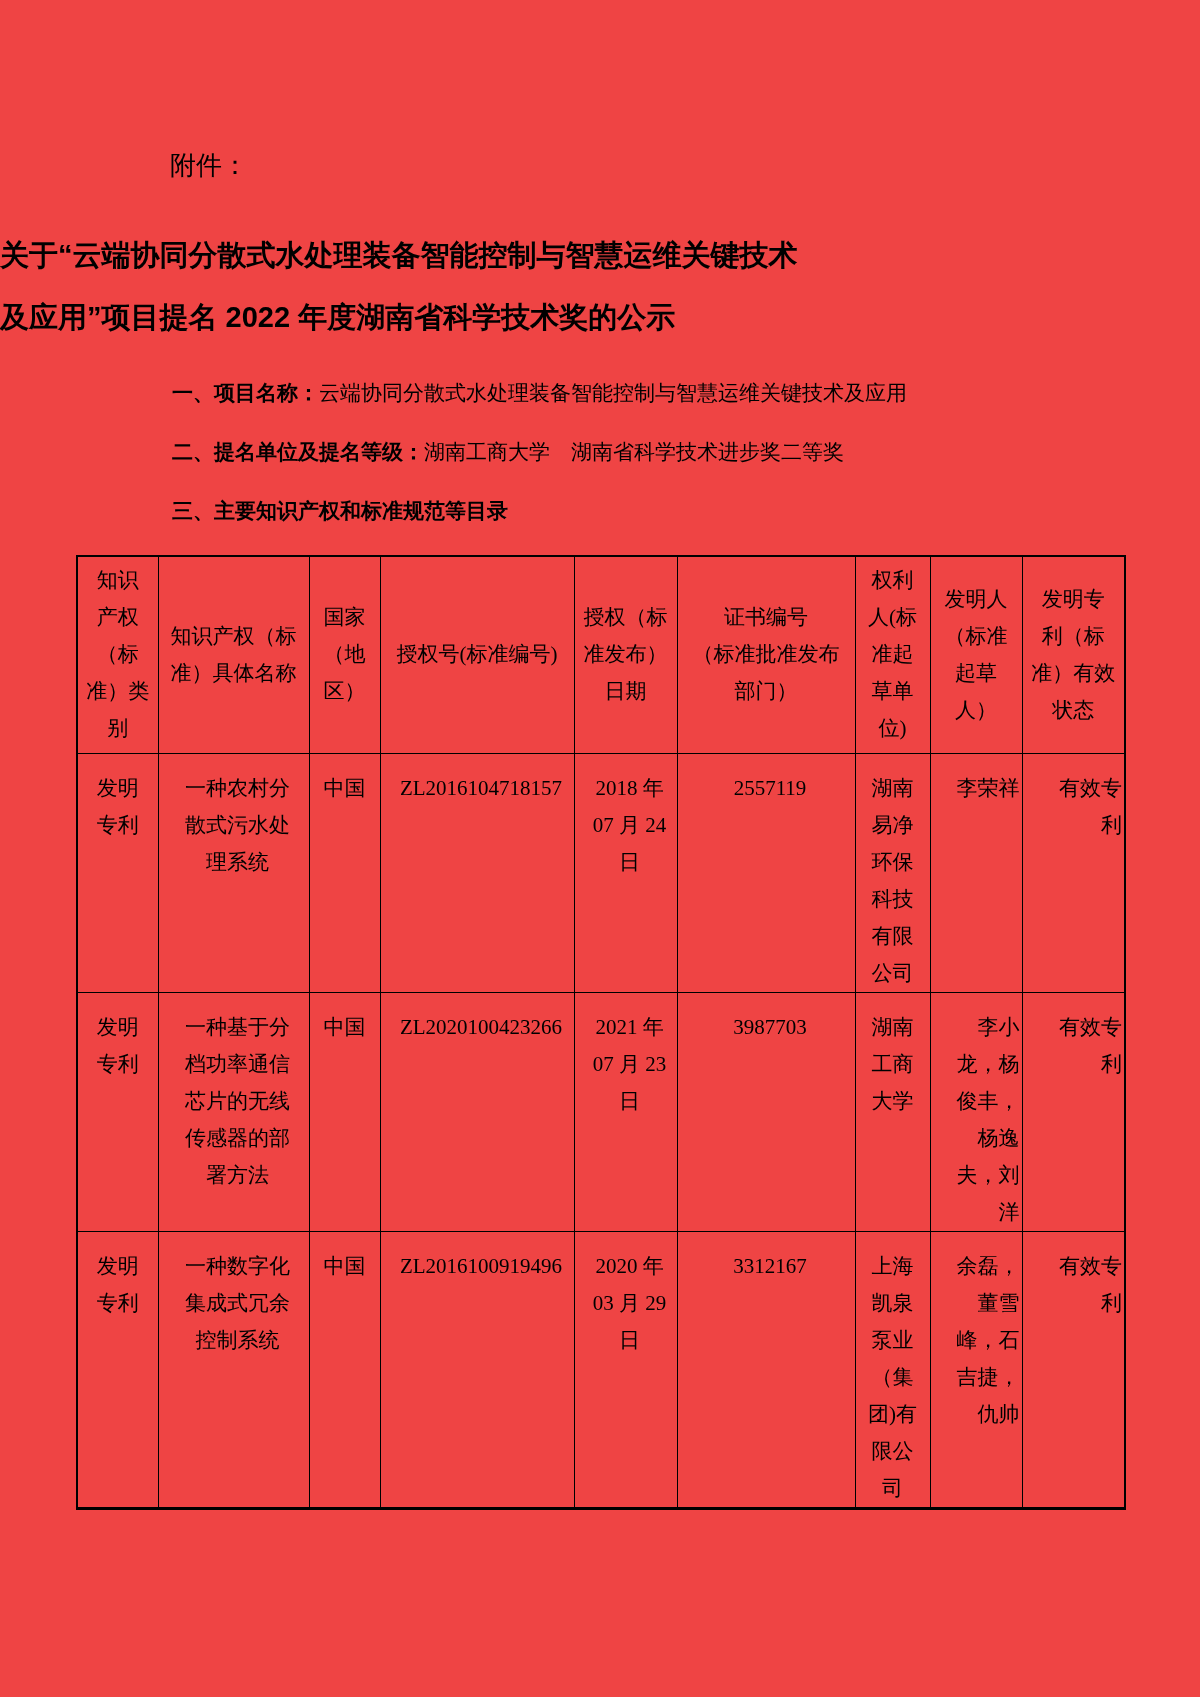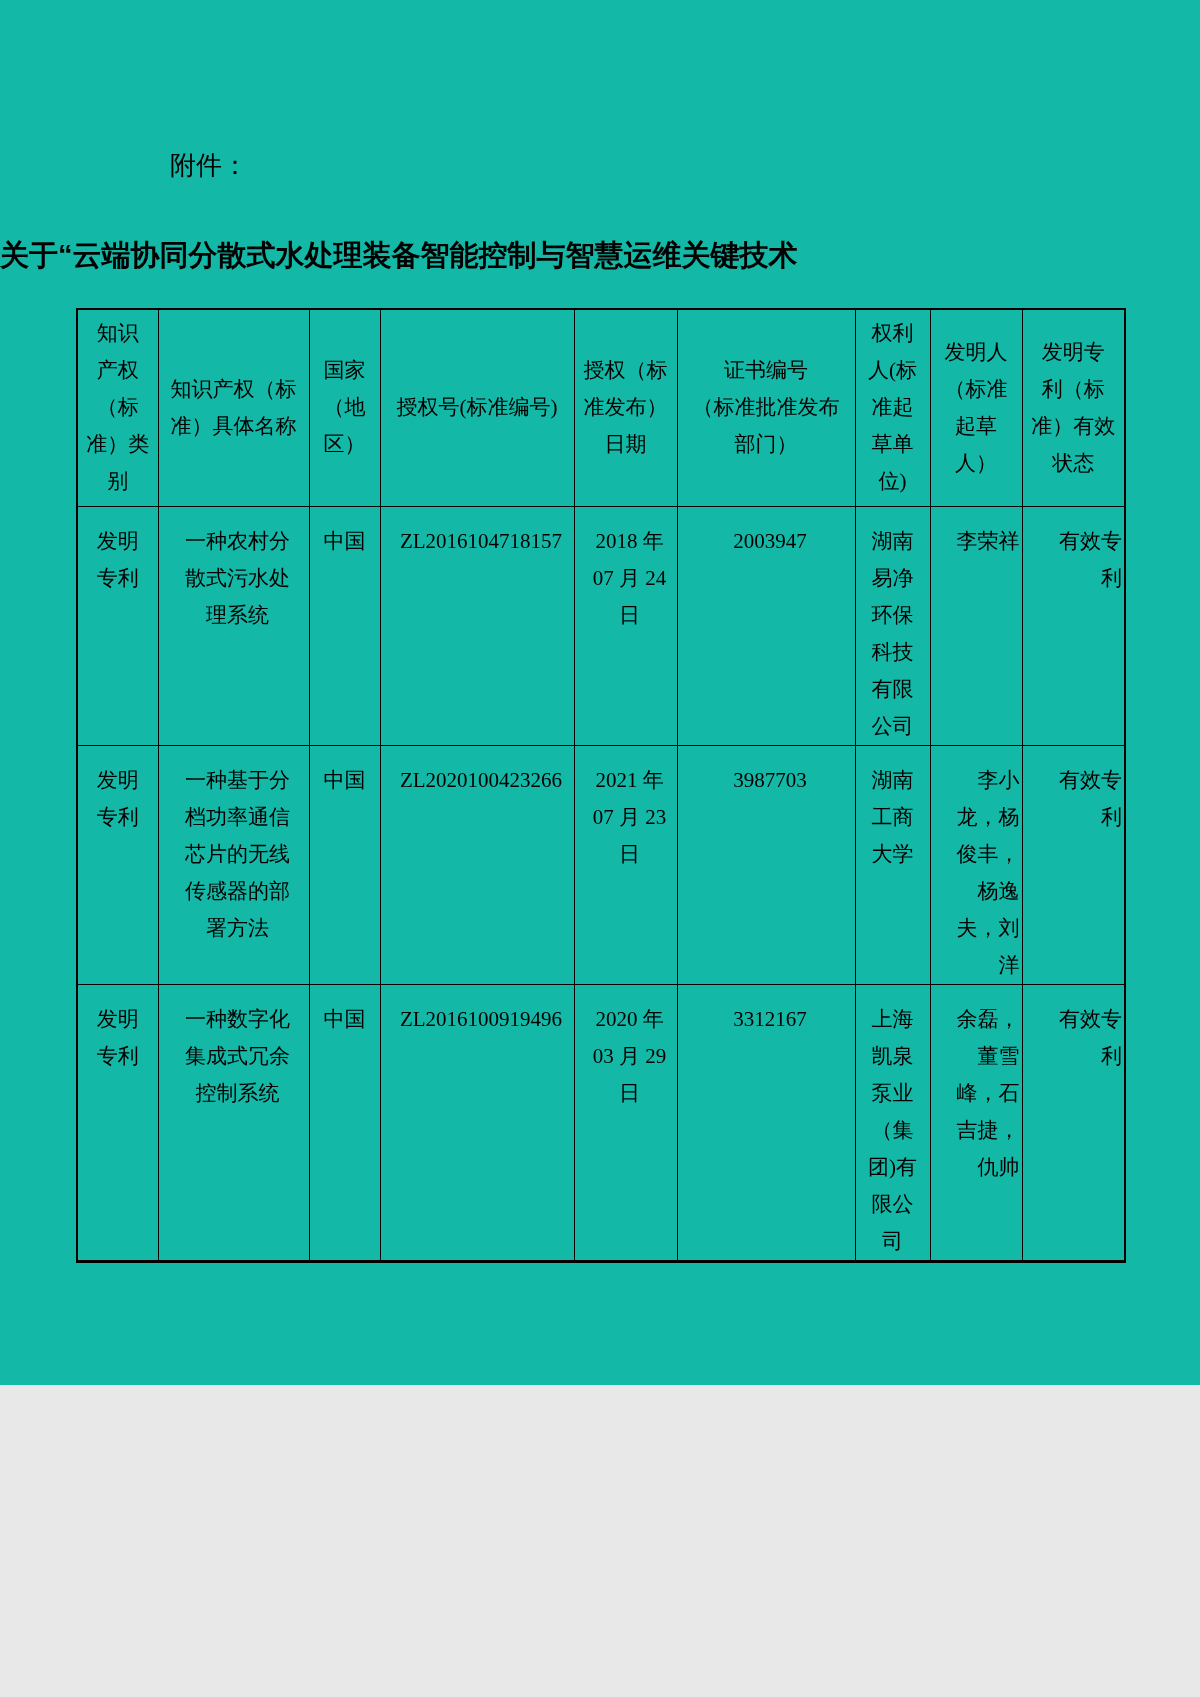"附件：" .page { background: #14b8a6 -> #ef4444; height: 1385px -> 1697px }
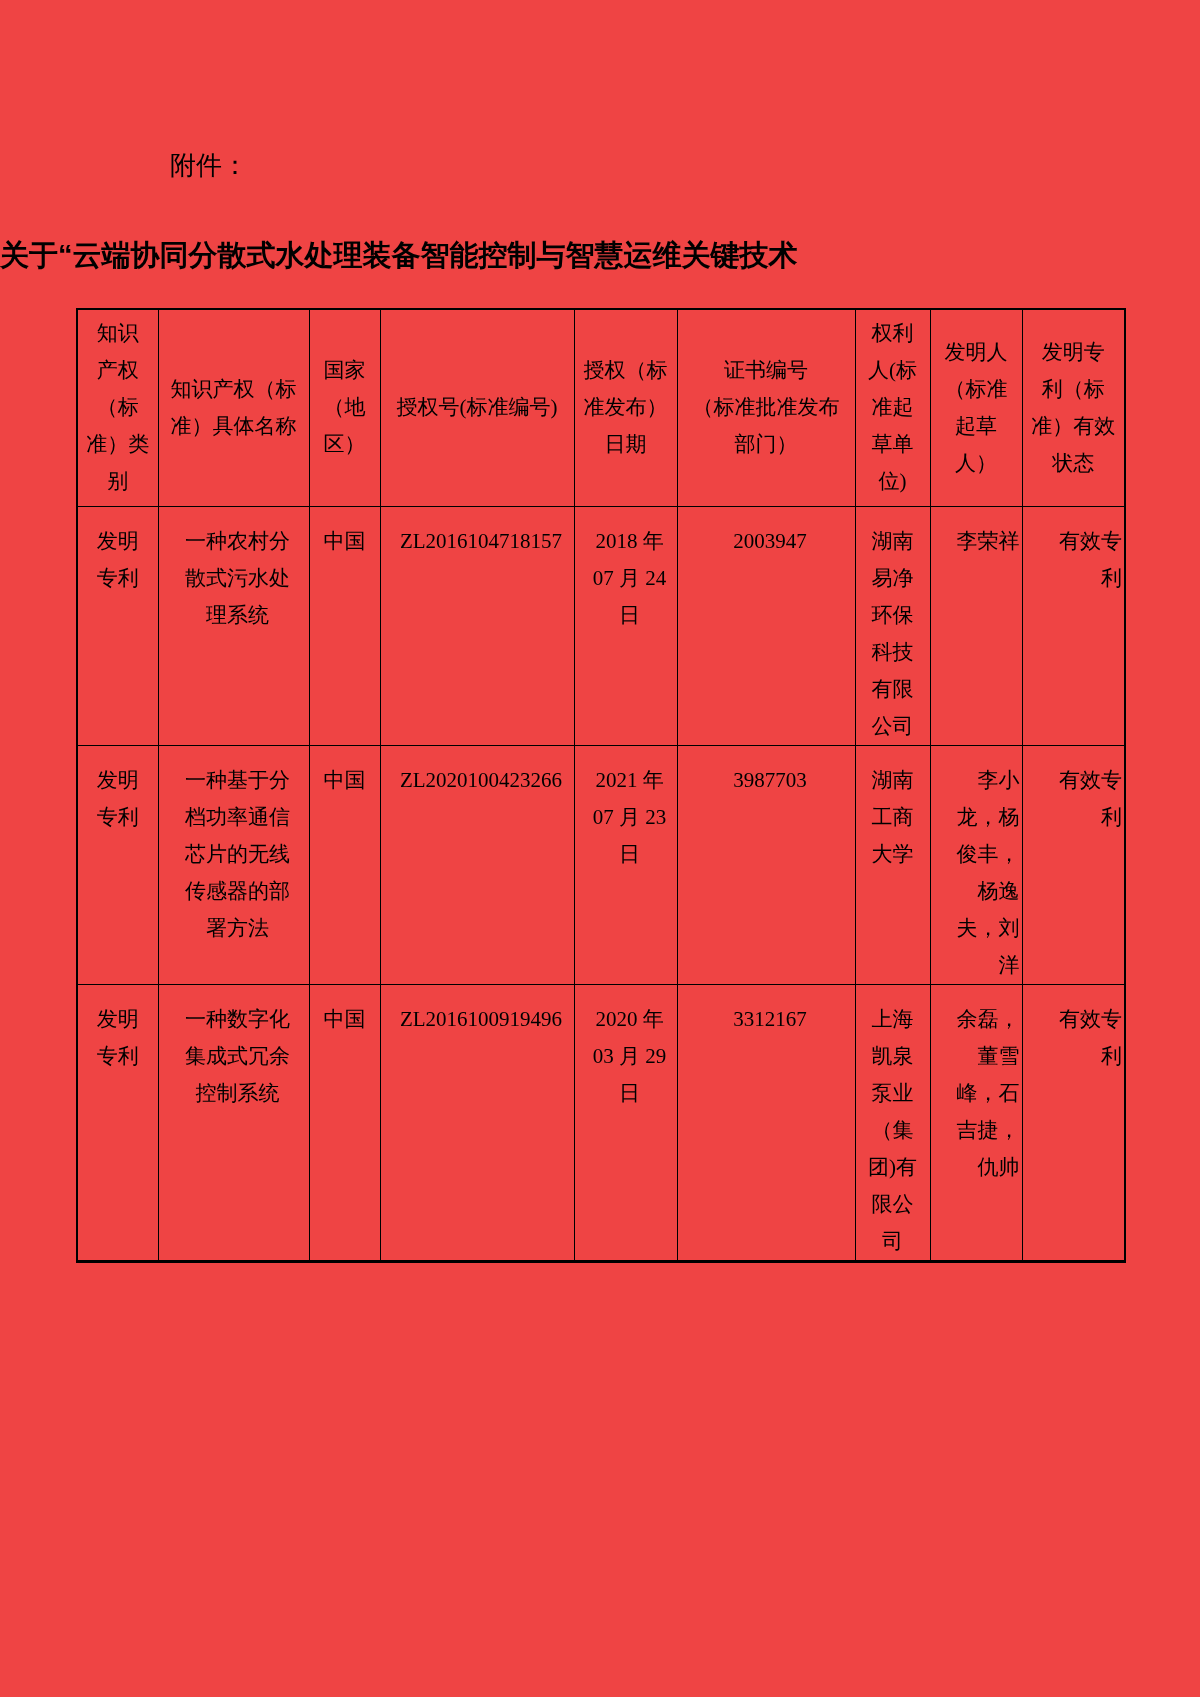"及应用”项目提名 2022 年度湖南省科学技术奖的公示" div { html: none -> <div>及应用”项目提名 2022 年度湖南省科学技术奖的公示</div> }
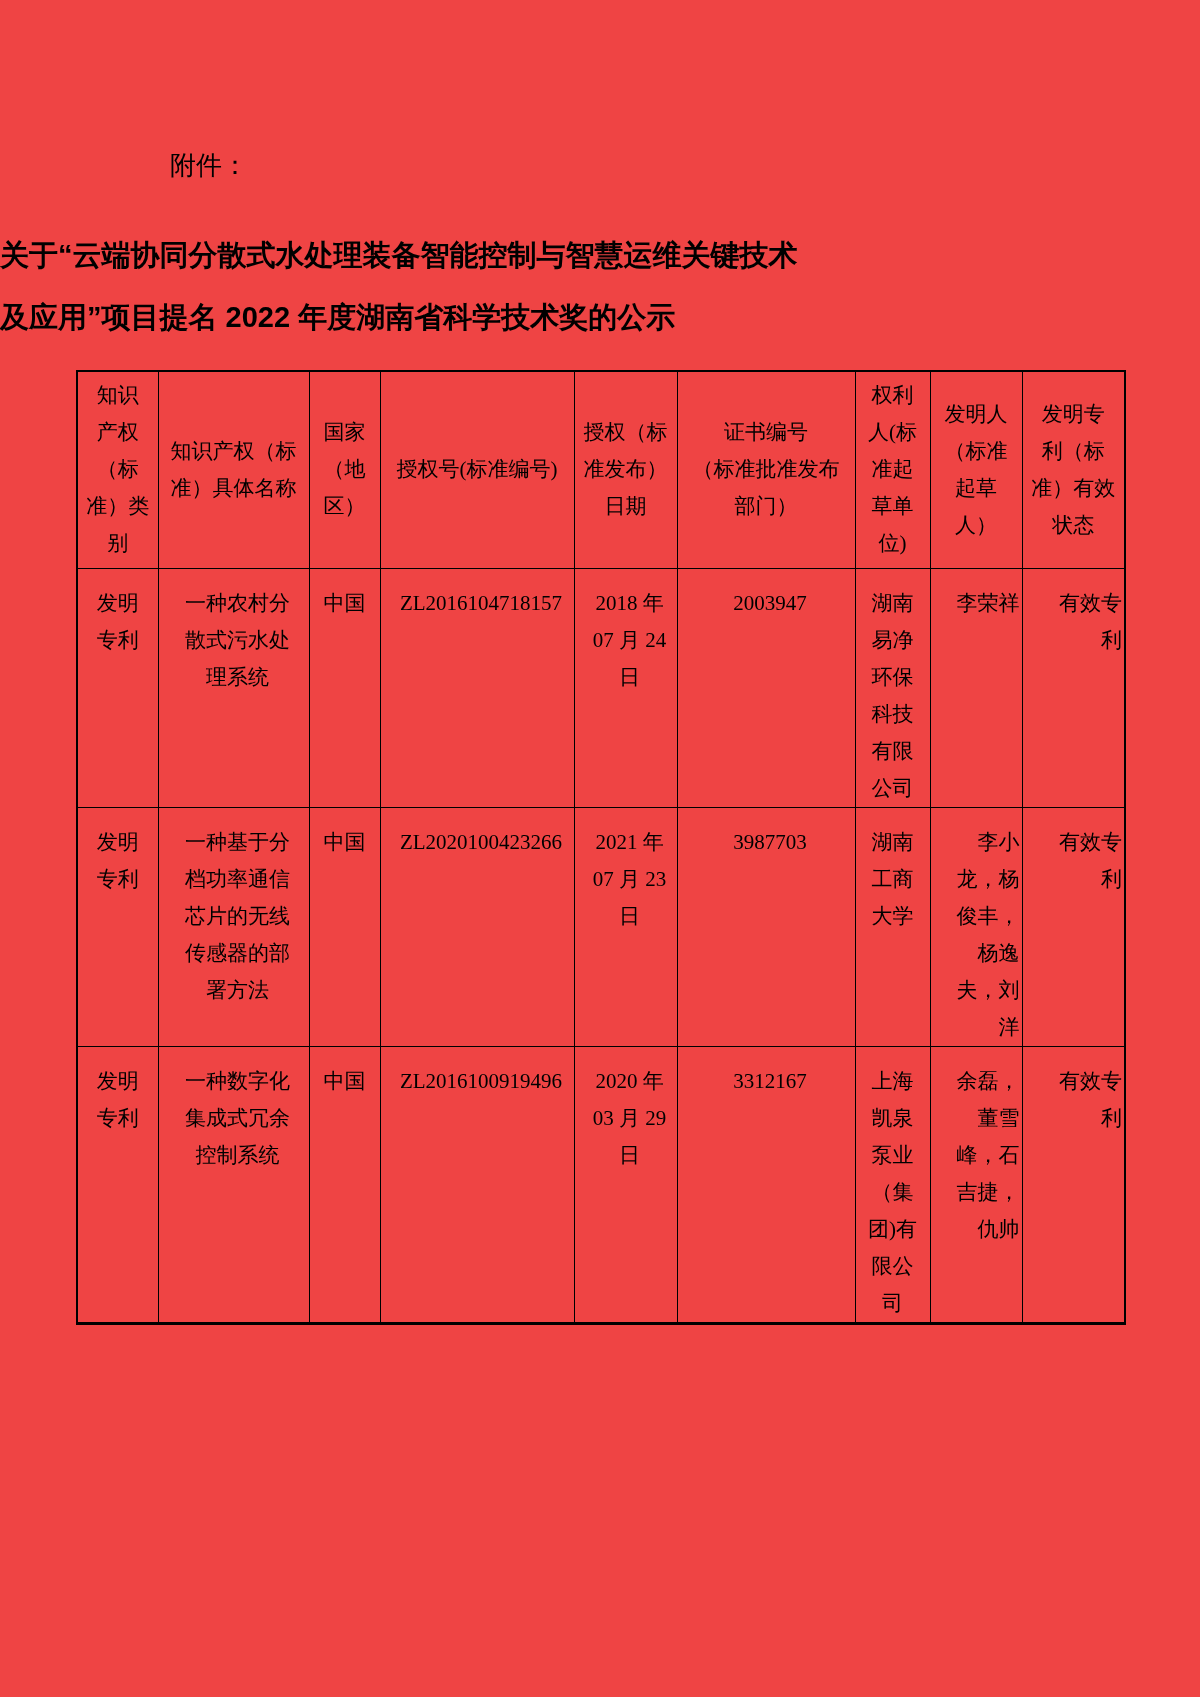"一、项目名称：云端协同分散式水处理装备智能控制与智慧运维关键技术及应用" div.sections { html: none -> <div> <p> <span>一、项目名称：</span><span>云端协同分散式水处理装备智能控制与智慧运维关键技术及应用</span> </p> <p> <span>二、提名单位及提名等级：</span><span>湖南工商大学 湖南省科学技术进步奖二等奖</span> </p> <p> <span>三、主要知识产权和标准规范等目录</span><span></span> </p> </div> }
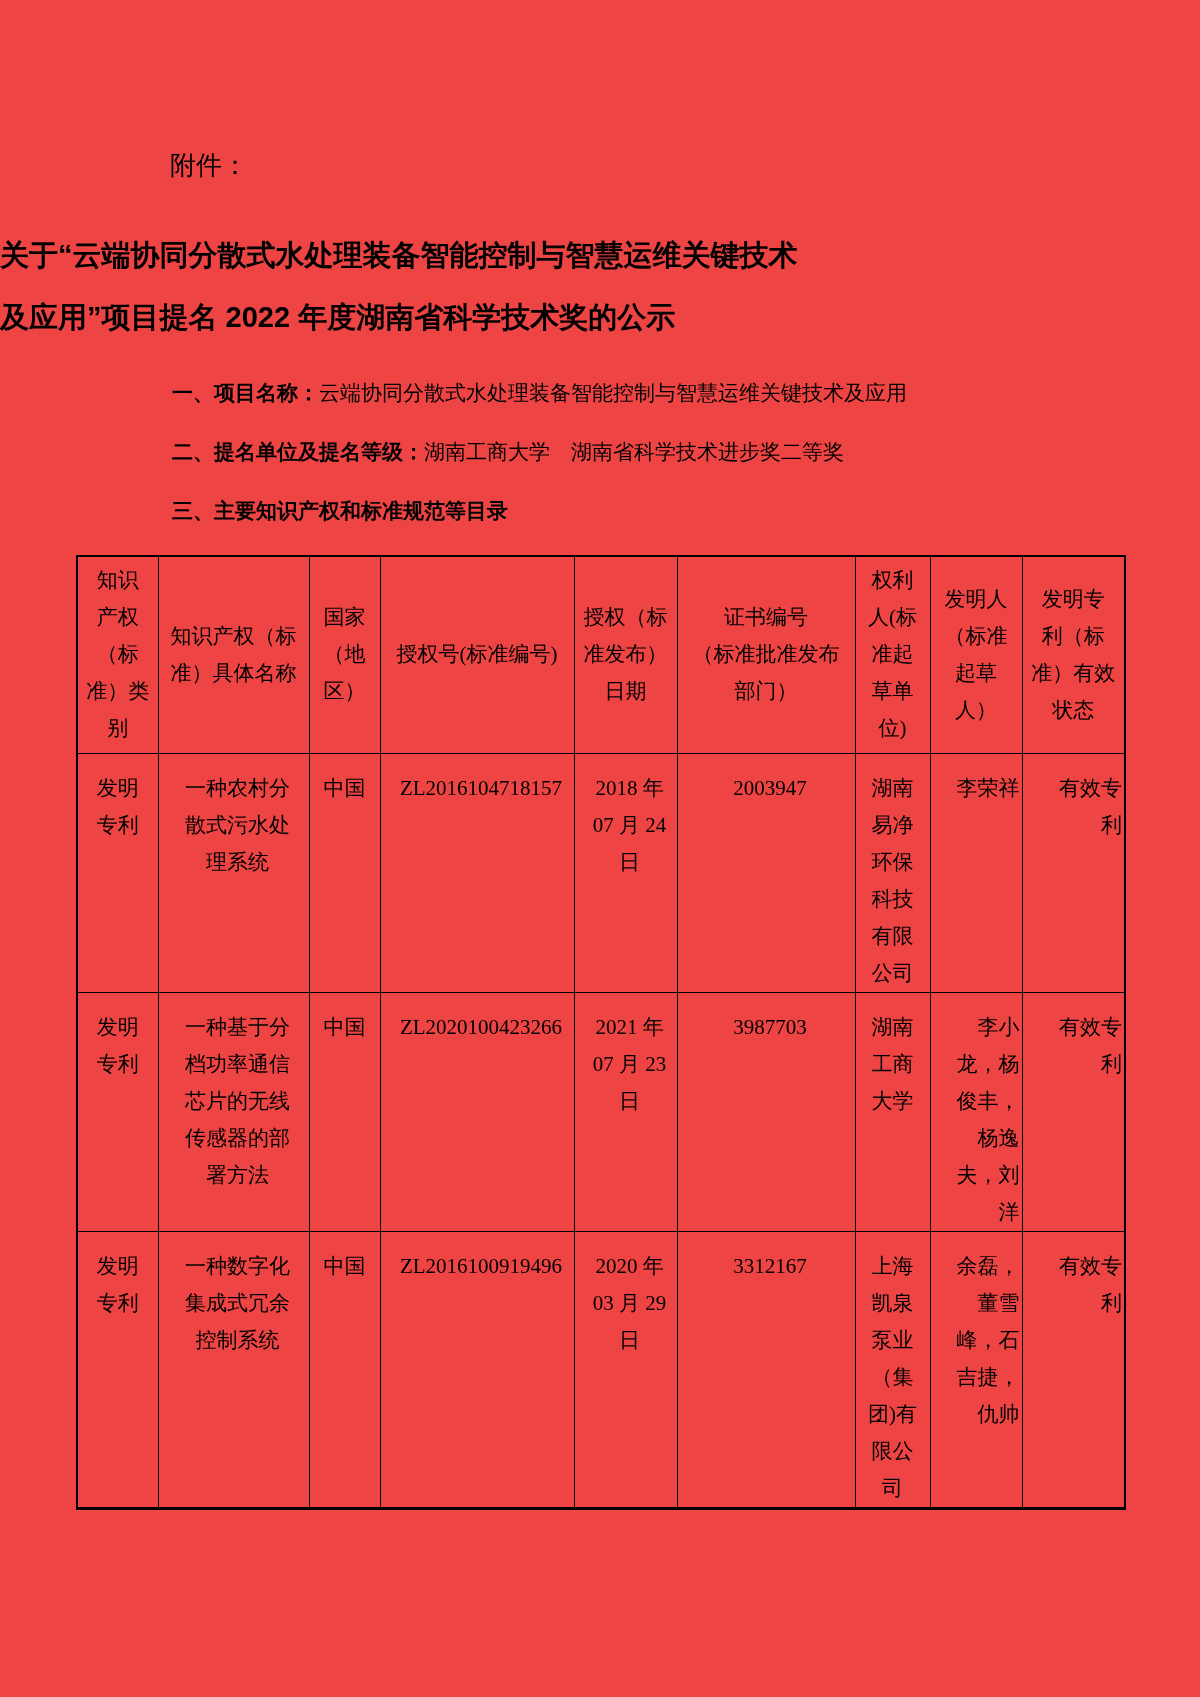"2003947" td.al-l { text: 2003947 -> 2557119 }
